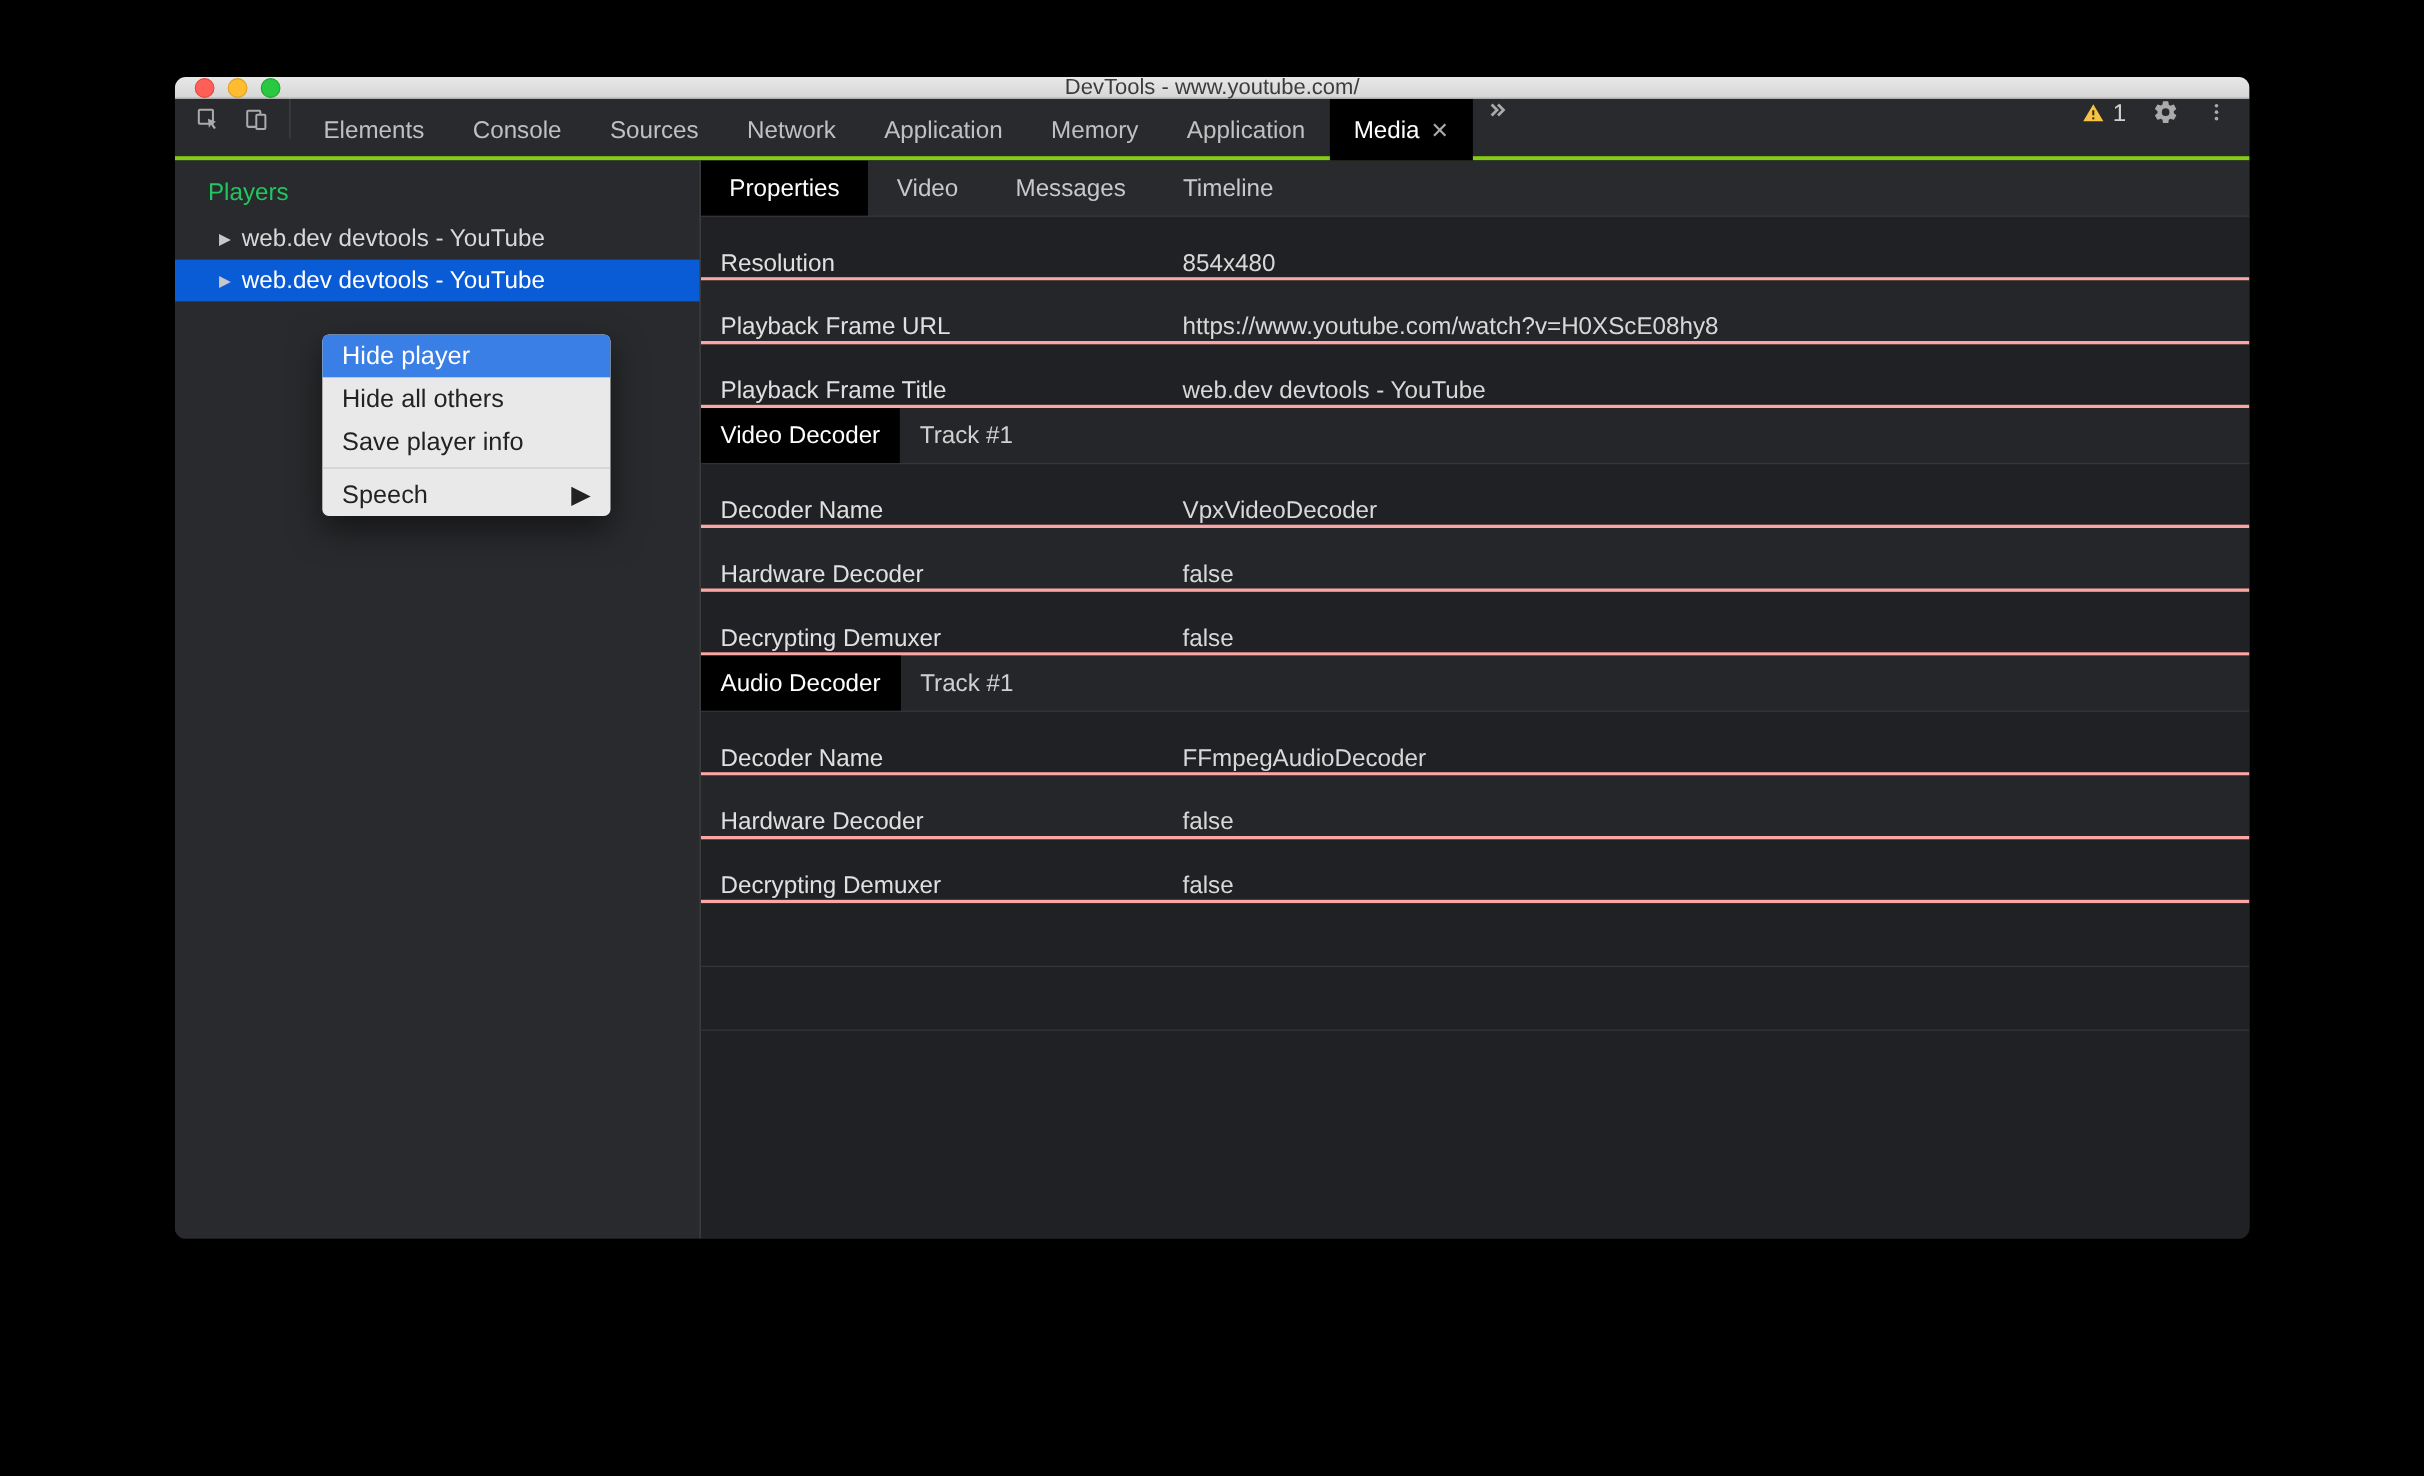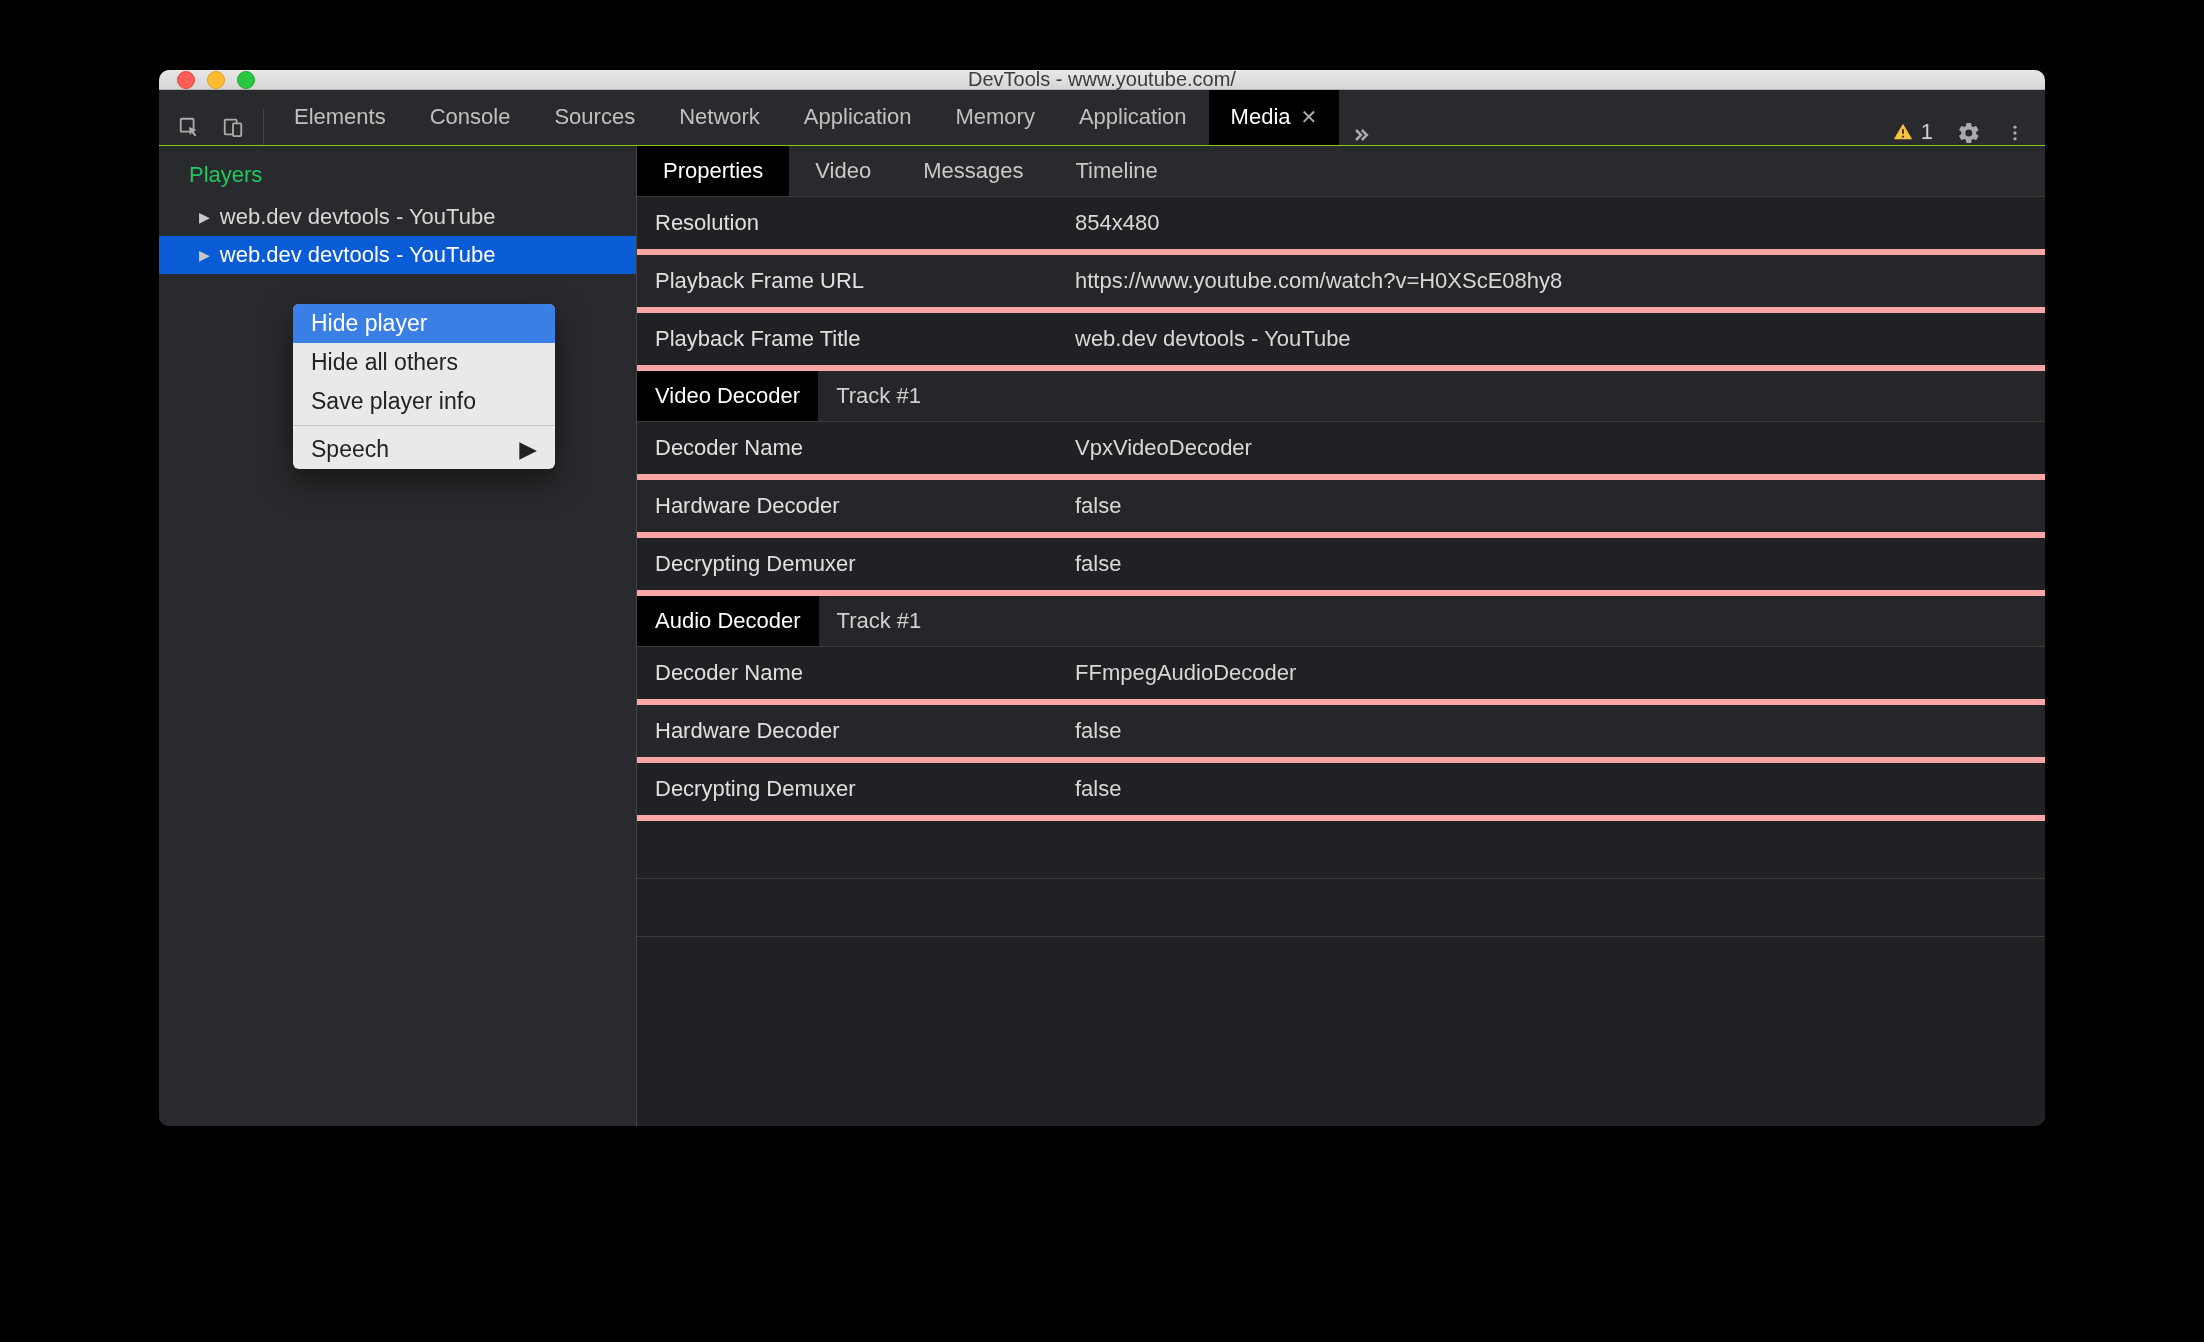"Elements" .toolbar { align-items: flex-end -> flex-start; border-bottom: 1px solid #84cc16 -> 4px solid #84cc16 }
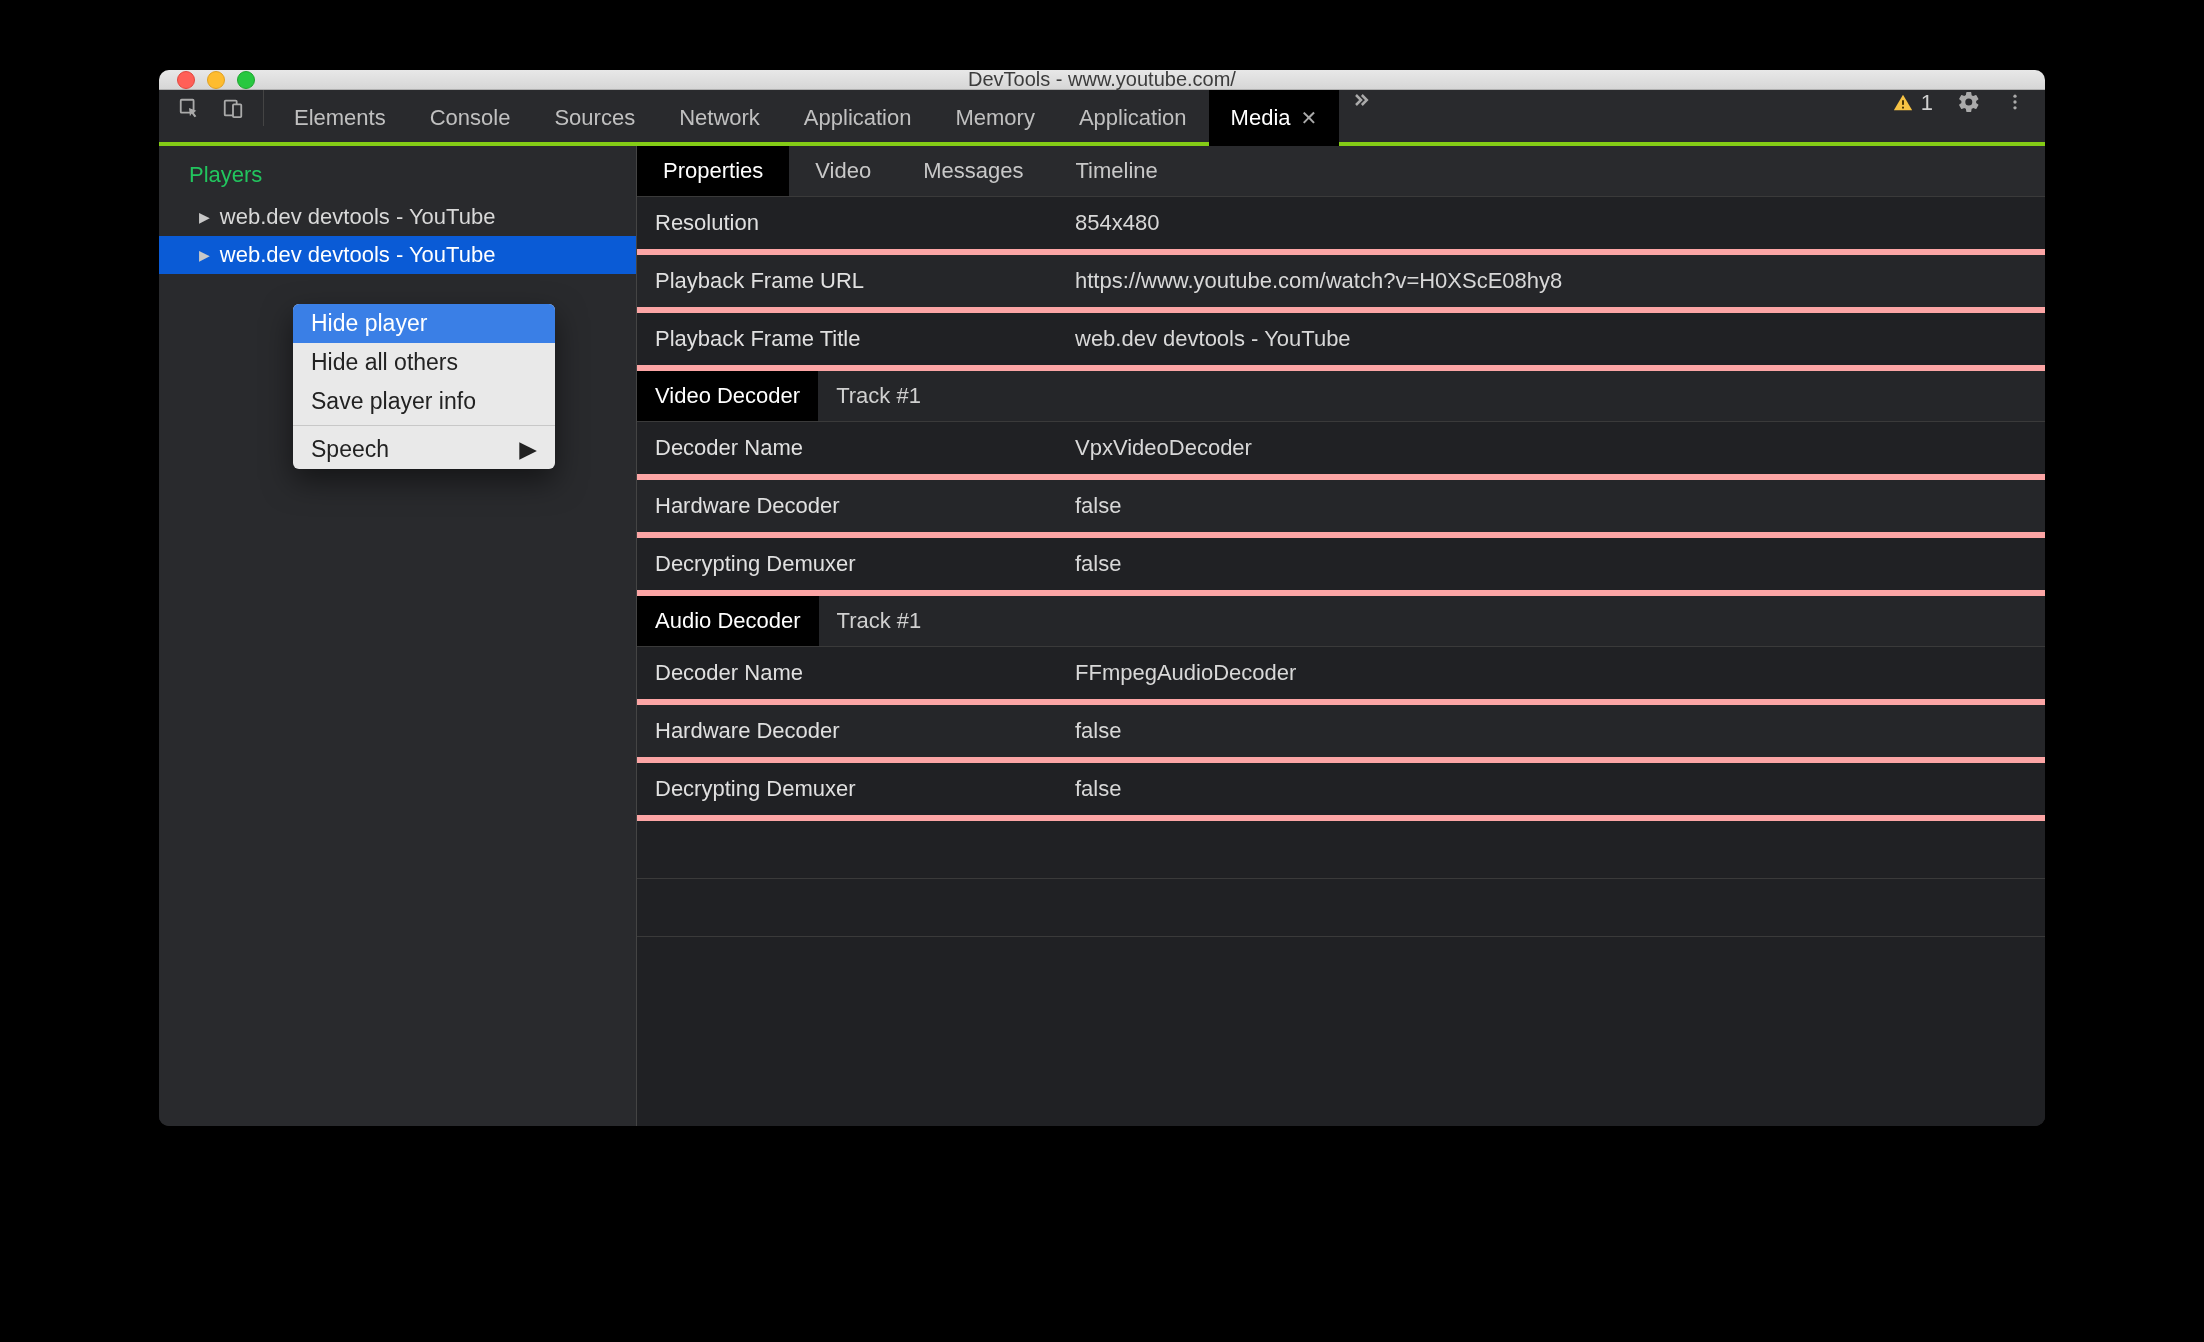"Resolution" .prop-row { align-items: center -> flex-end; border-bottom: 6px solid #fca5a5 -> 3px solid #fca5a5 }
